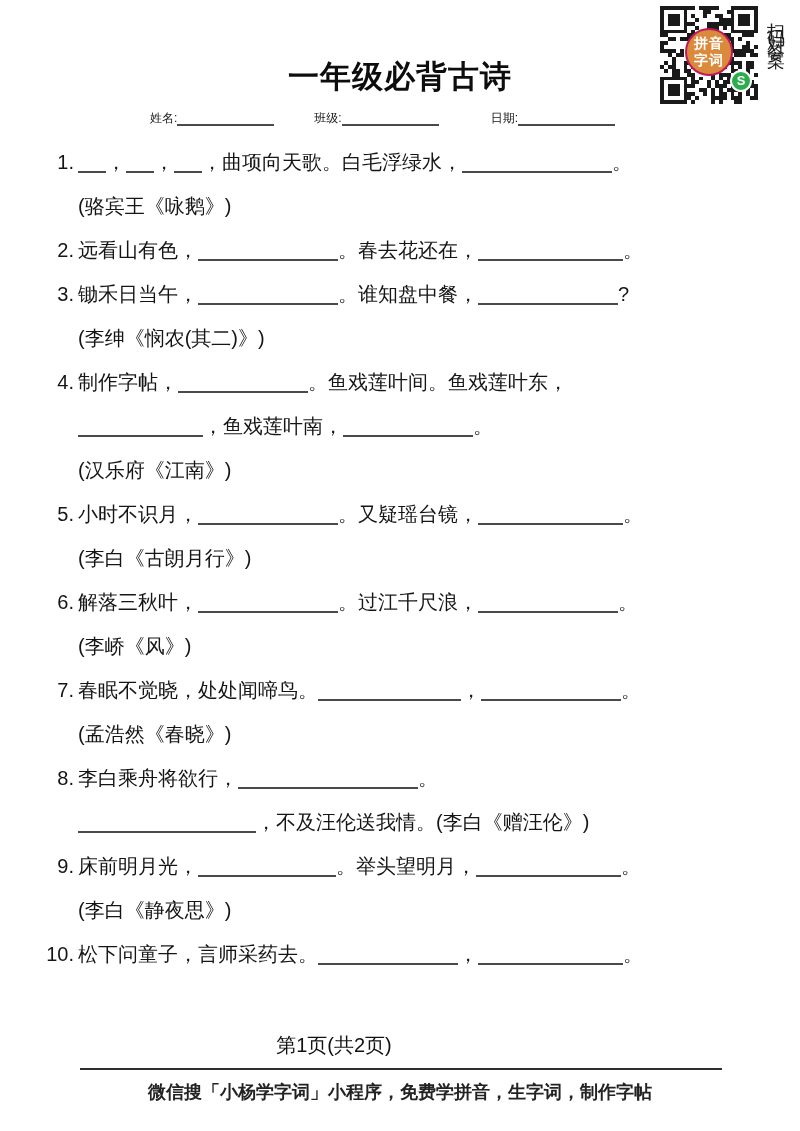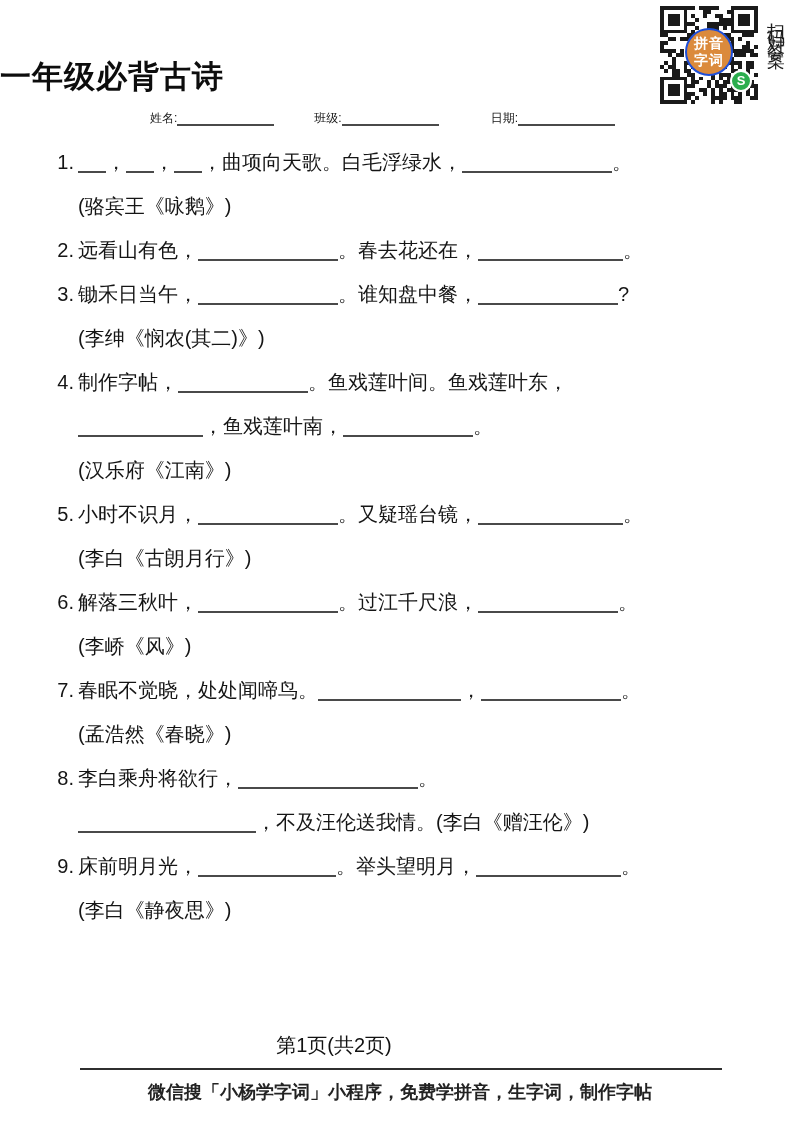"拼音" .qr-badge { border: 2px solid #1d4ed8 -> 2px solid #be185d }
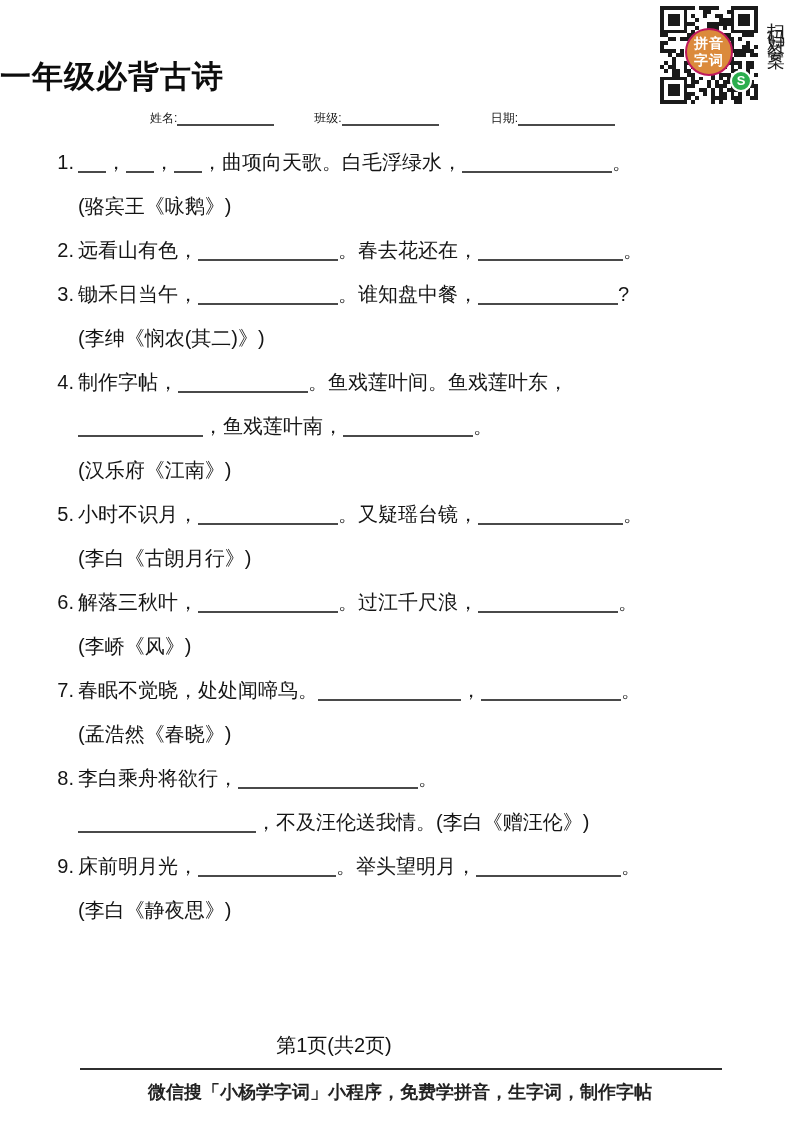"一年级必背古诗" .page-title { text-align: left -> center }
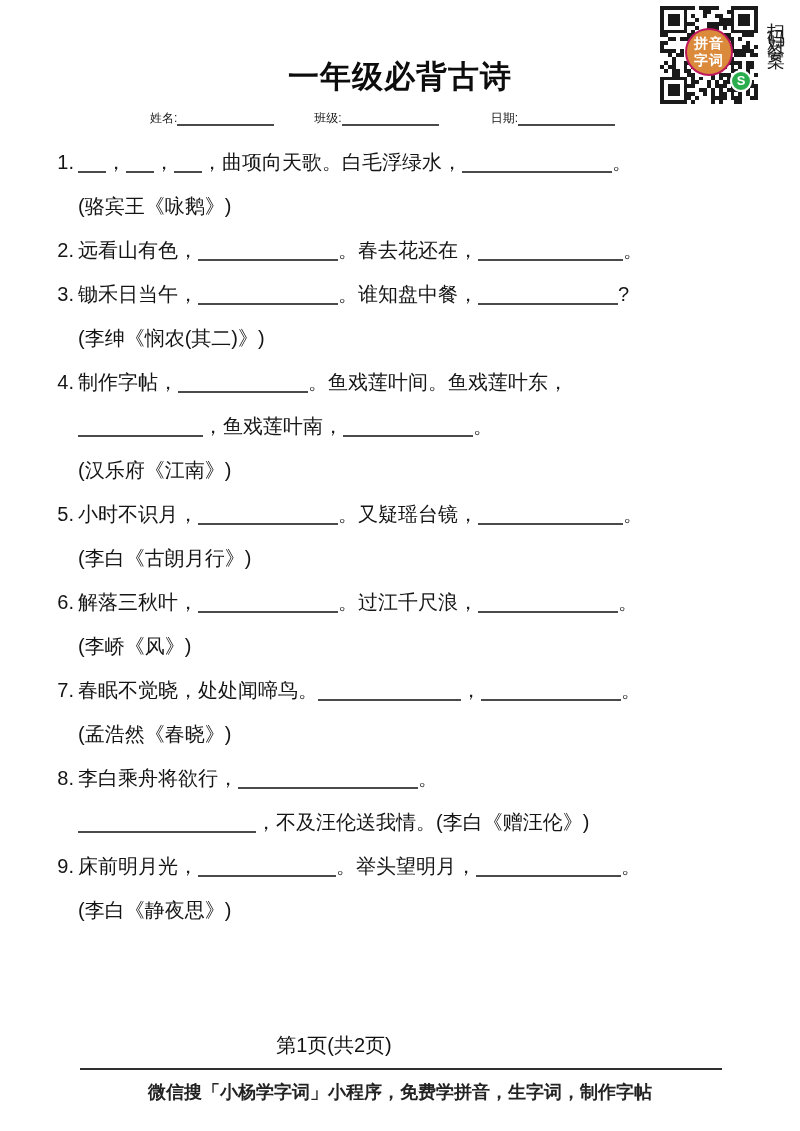"10." div { html: none -> <div> <div><span>10.</span><span>松下问童子，言师采药去。</span><span></span><span>，</span><span></span><span>。</span></div> </div> }
